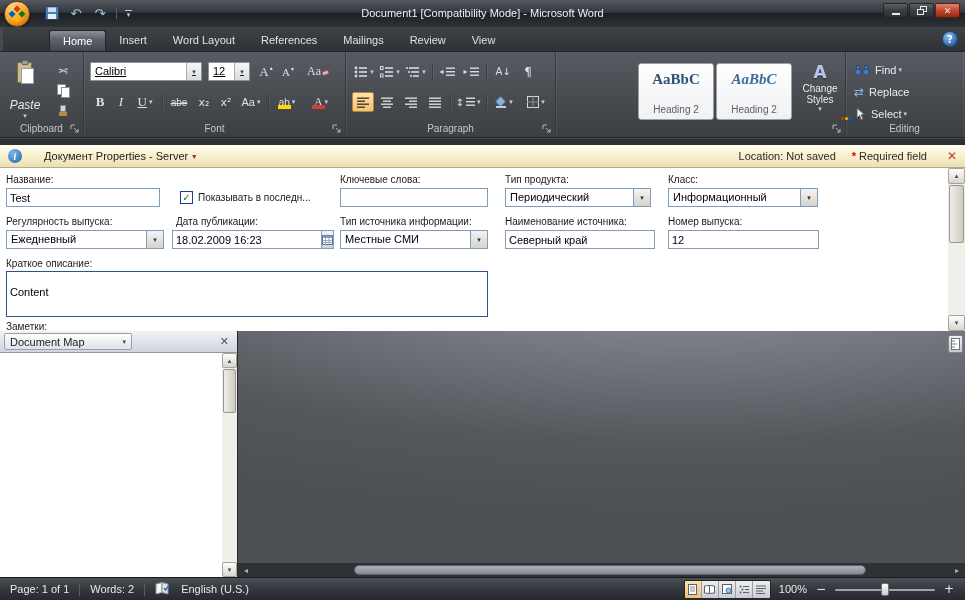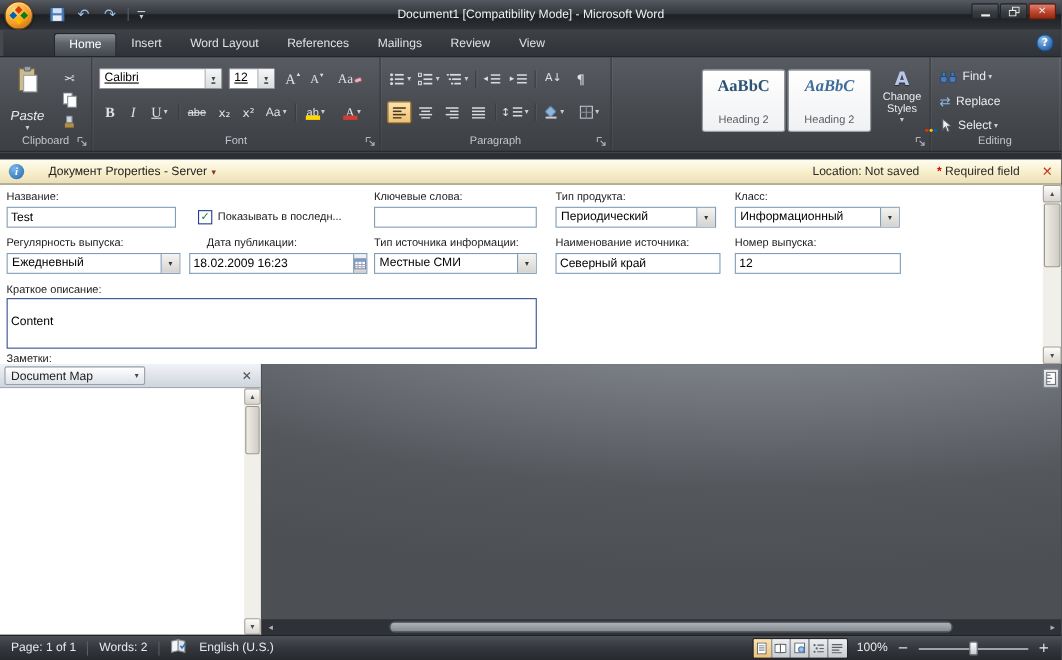"Дата публикации:" span.flabel { left: 188px -> 176px }
